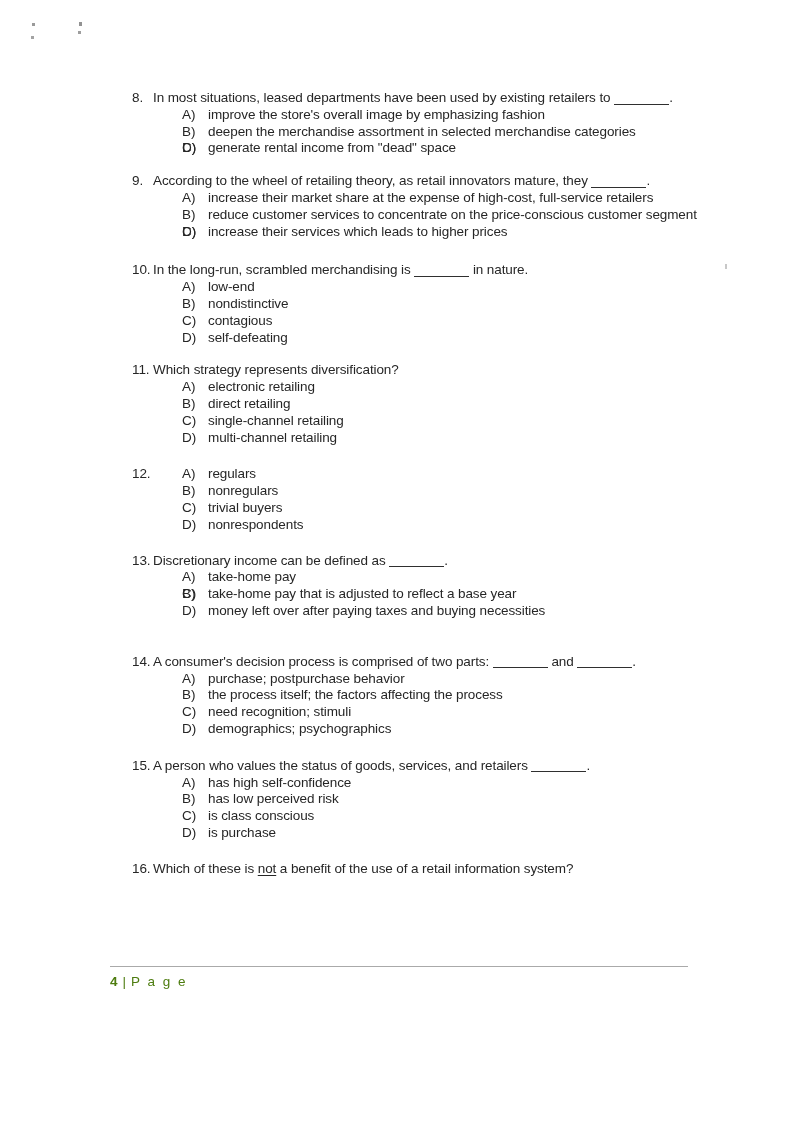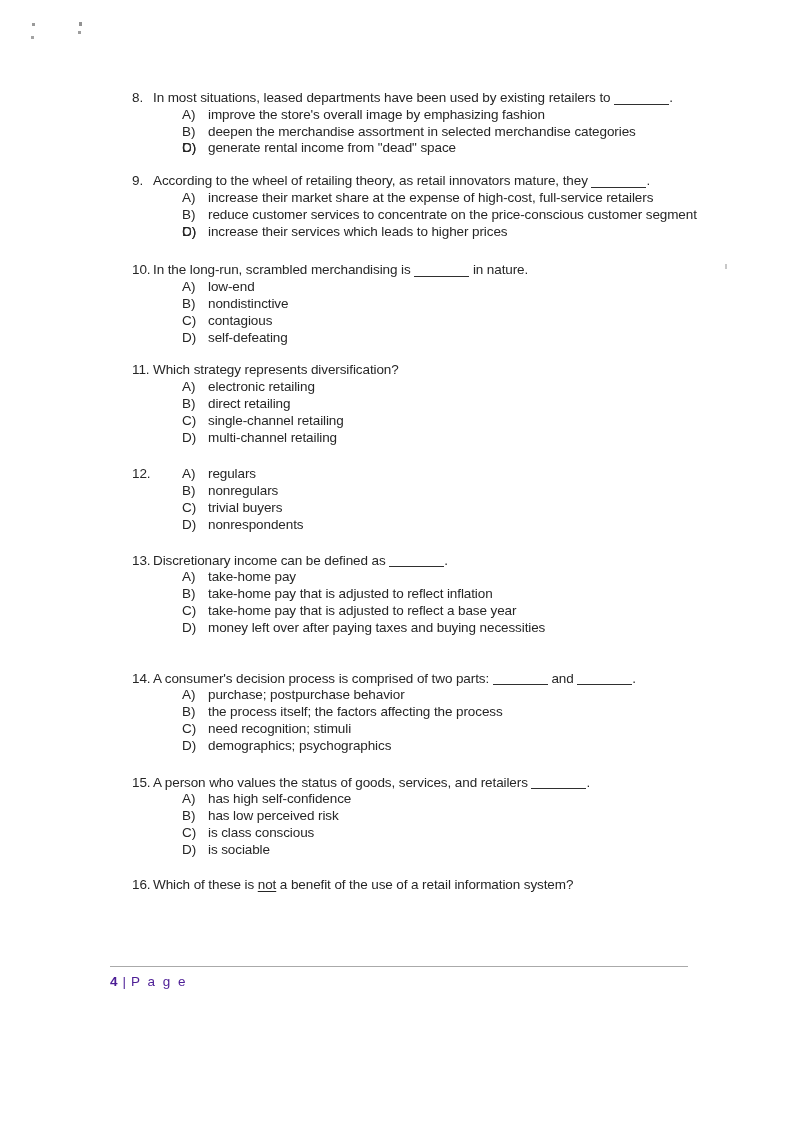"take-home pay that is adjusted to reflect inflation" span.opt-text { html: <span>take-home pay that is adjusted to reflect inflation</span> -> none }
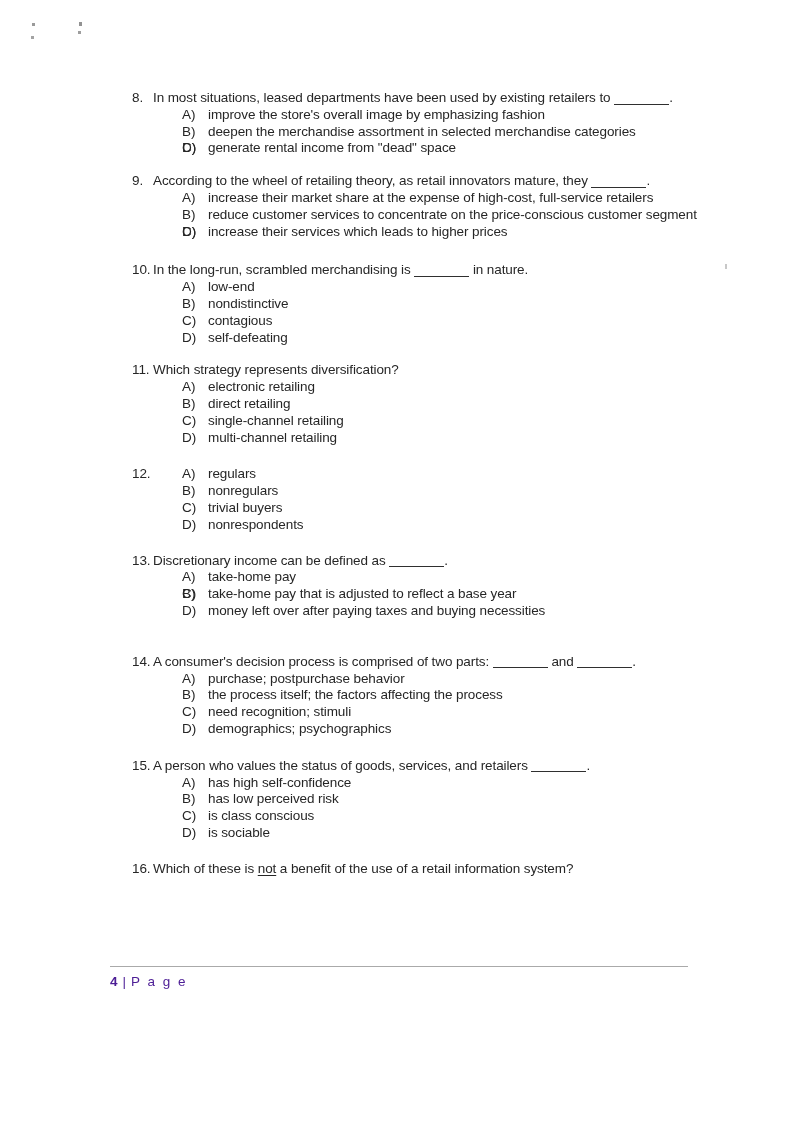"is sociable" span.opt-text { text: sociable -> purchase }
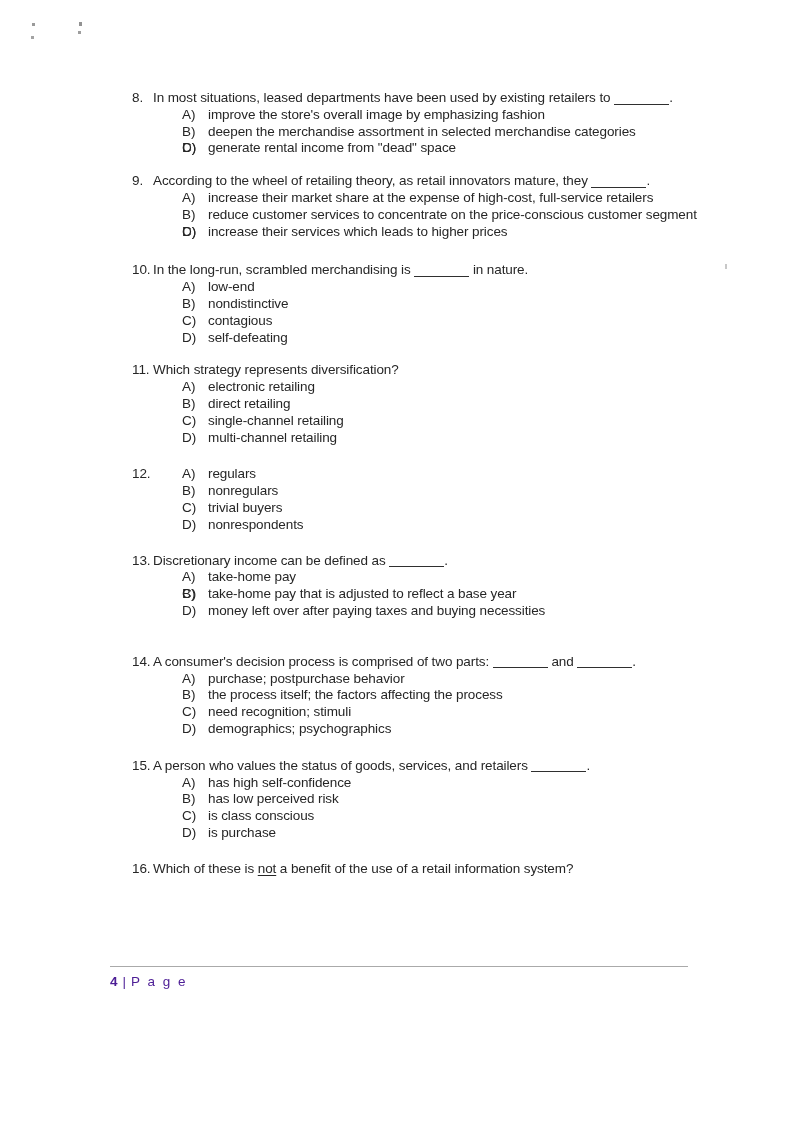"4 | P a g" .footer { color: #4c1d95 -> #4d7c0f }
